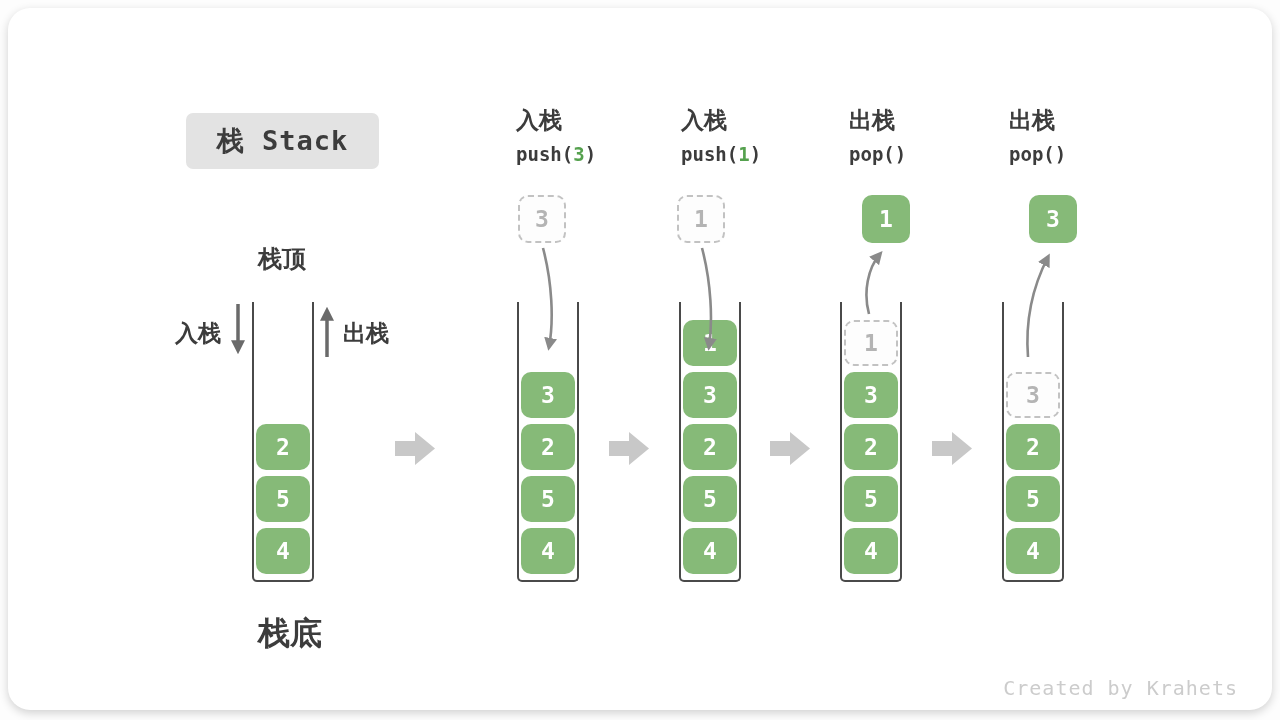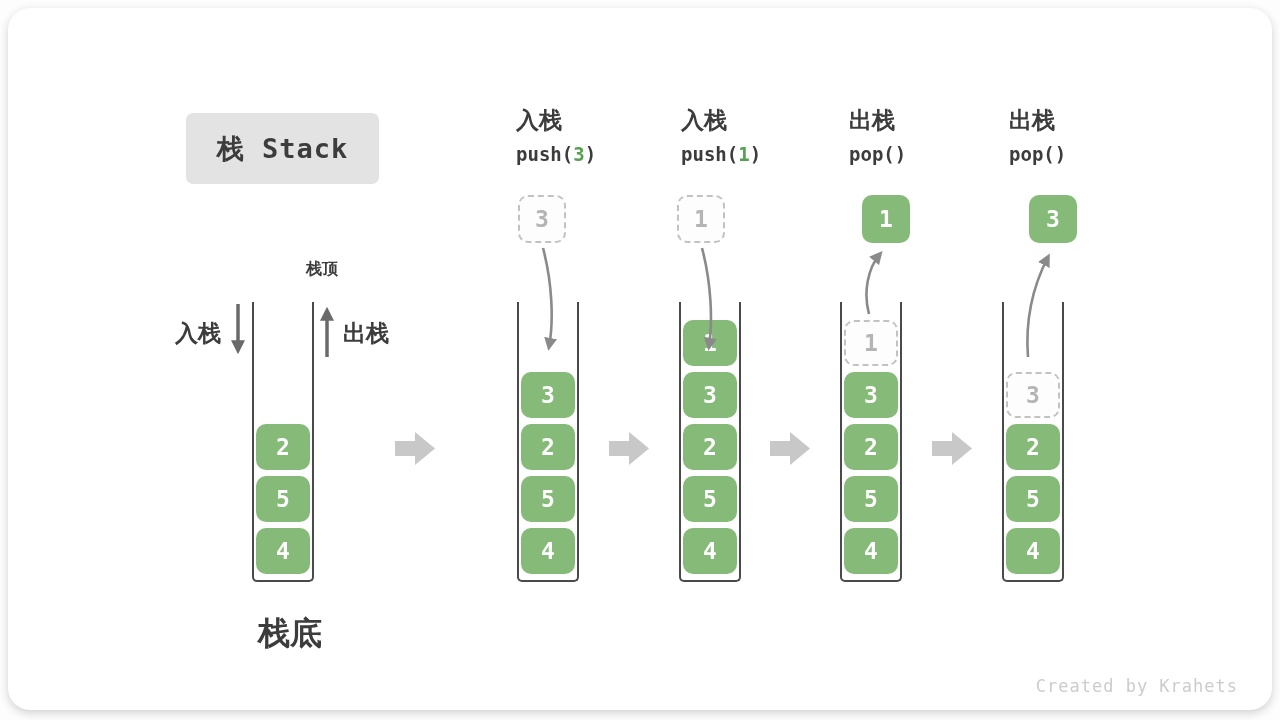"栈 Stack" .title-badge { height: 71px -> 56px }
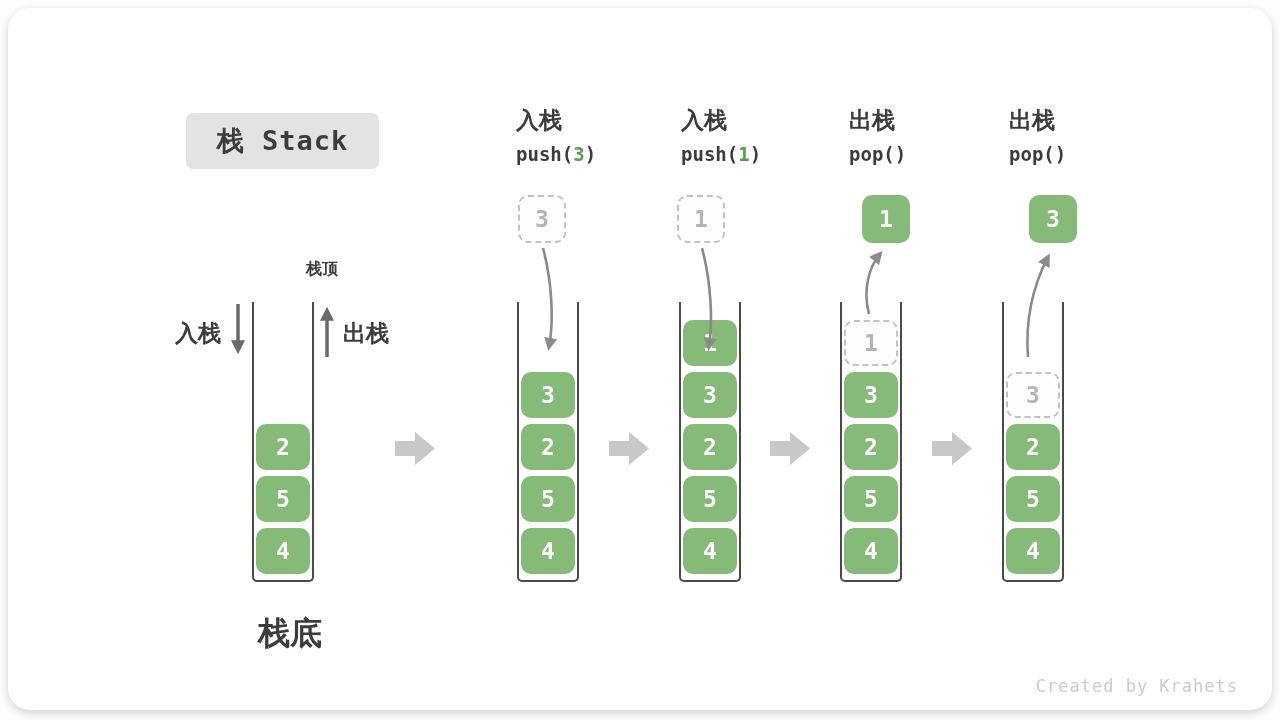"栈顶" div.cjk-label { font-size: 16px -> 24px; margin-left: 48px -> none; top: 259px -> 243px }
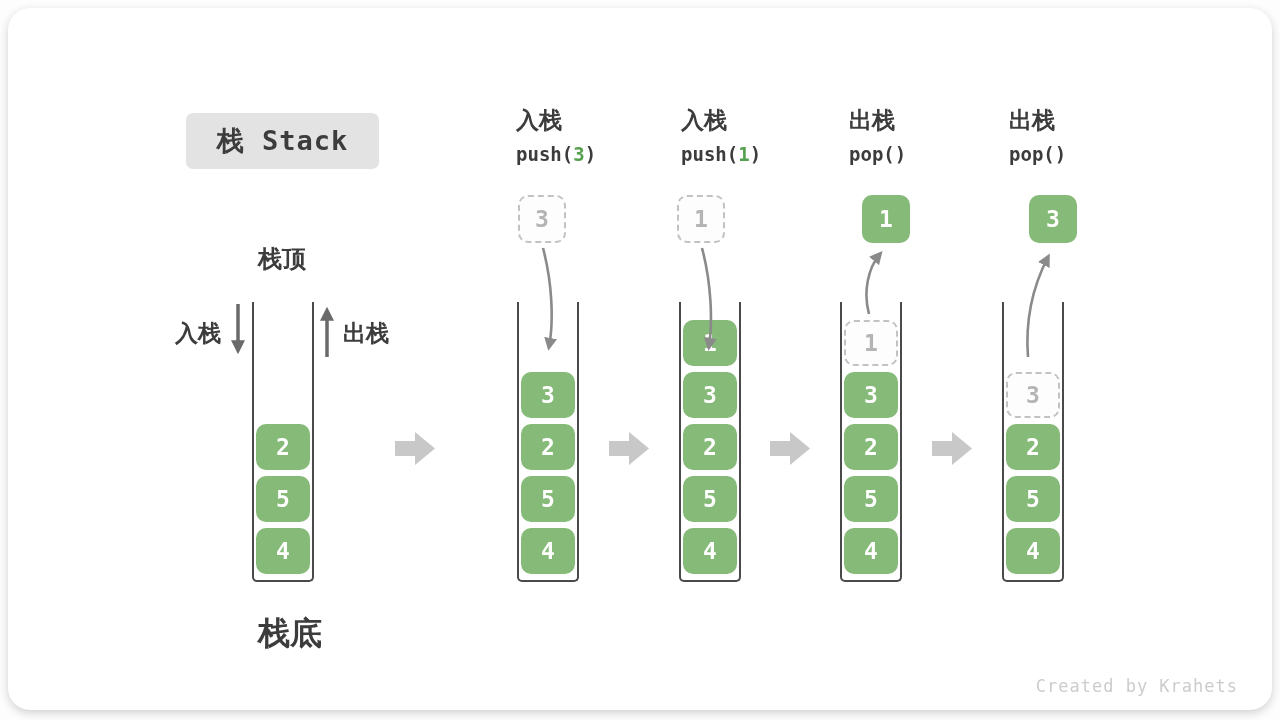"Created by Krahets" .watermark { font-size: 17px -> 20px }
